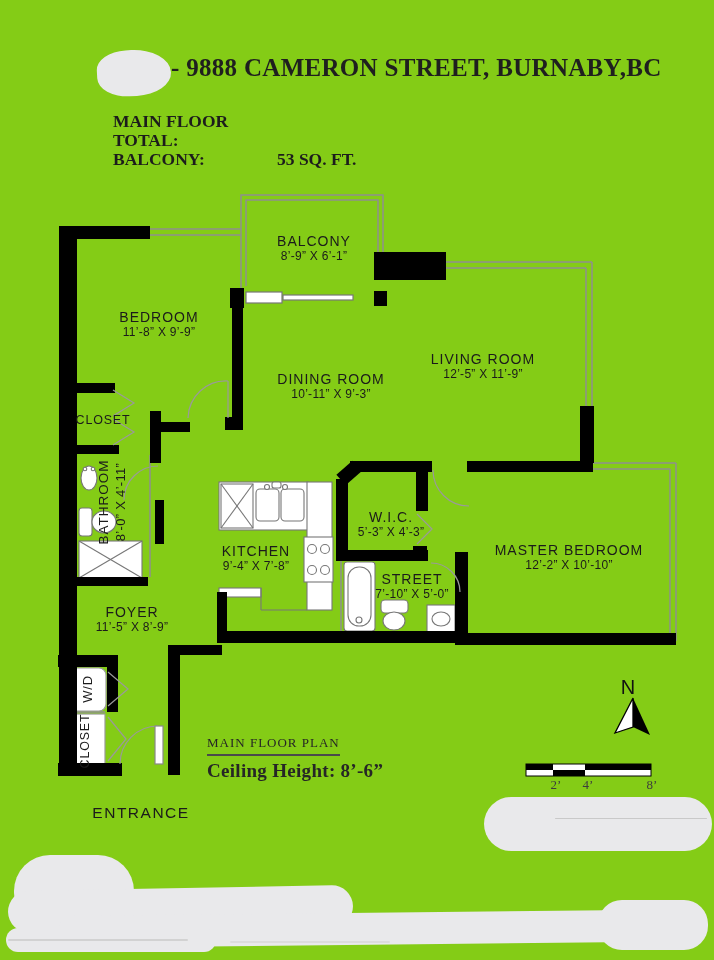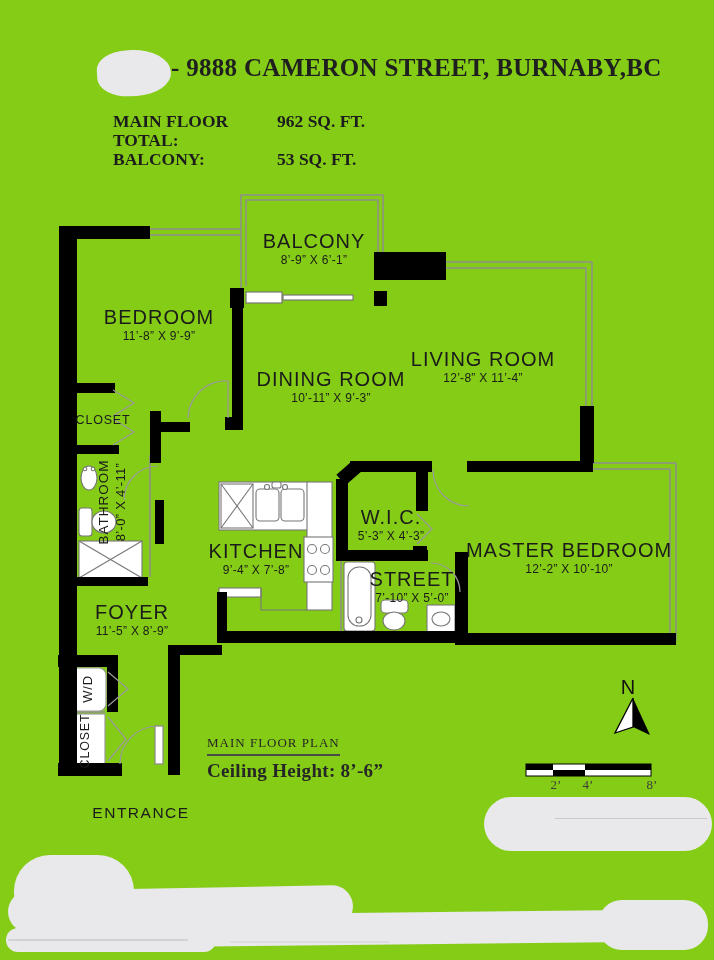"962 SQ. FT." span { html: <span>962 SQ. FT.</span> -> none }
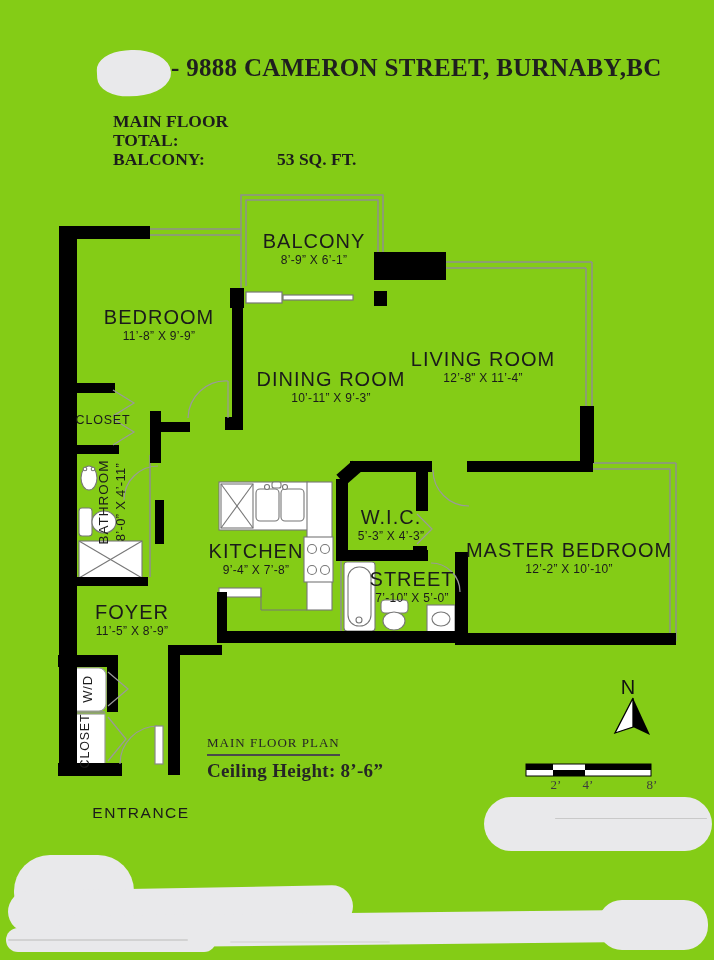"BALCONY" .room .nm { font-size: 20px -> 14px }
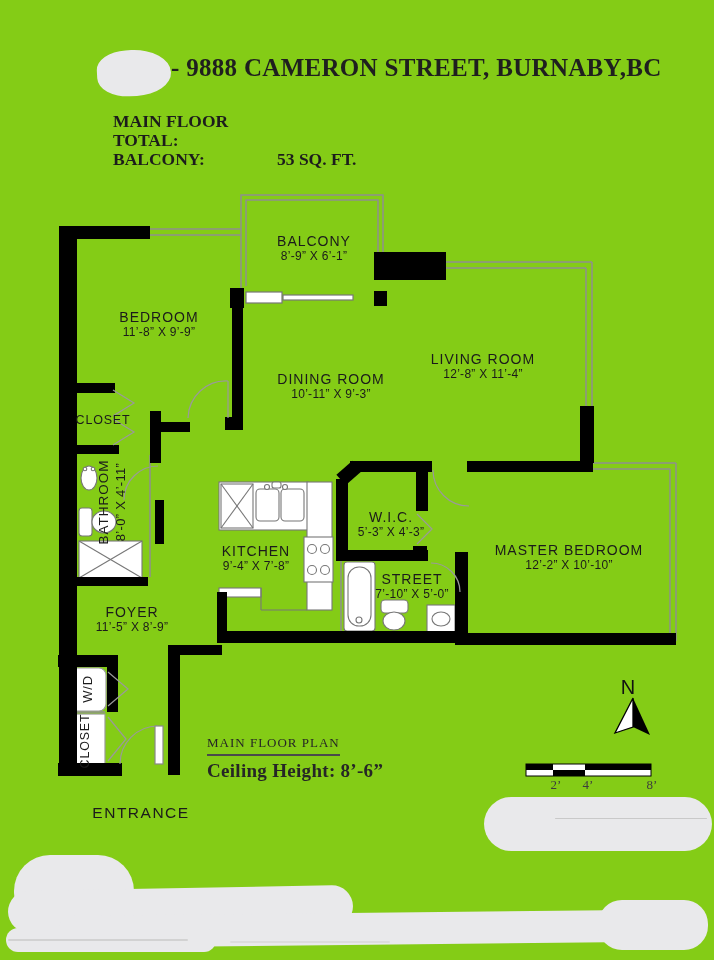"12’-8” X 11’-4”" span.dm { text: 12’-8” X 11’-4 -> 12’-5” X 11’-9 }
